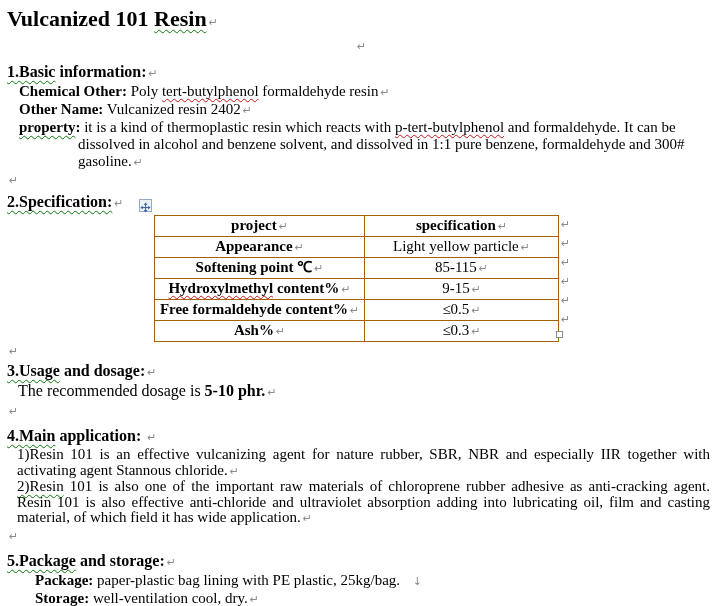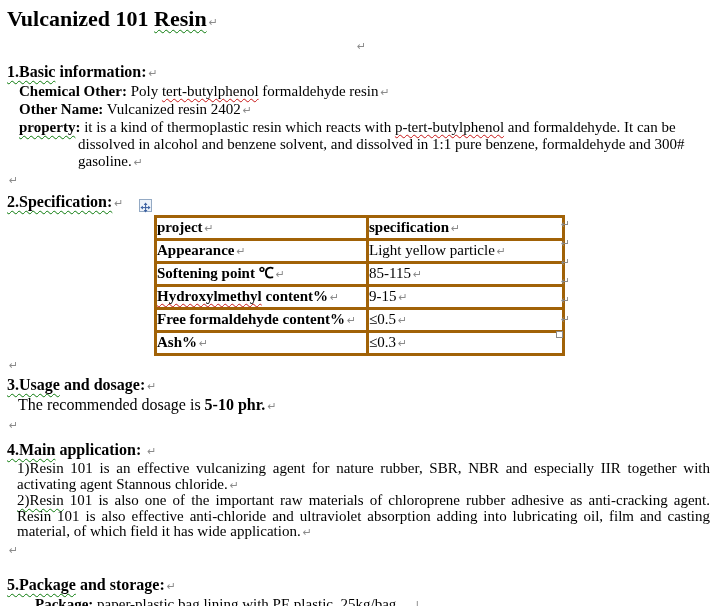"project ↵" table.spec td { border: 3px solid #a16207 -> 1px solid #a16207; text-align: left -> center }
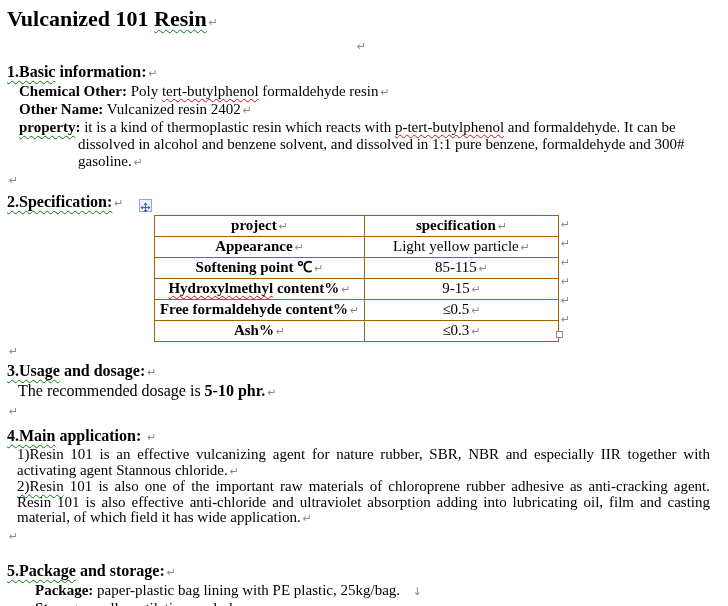"5.Package and storage: ↵" .h5m { margin-top: 18px -> 8px }
